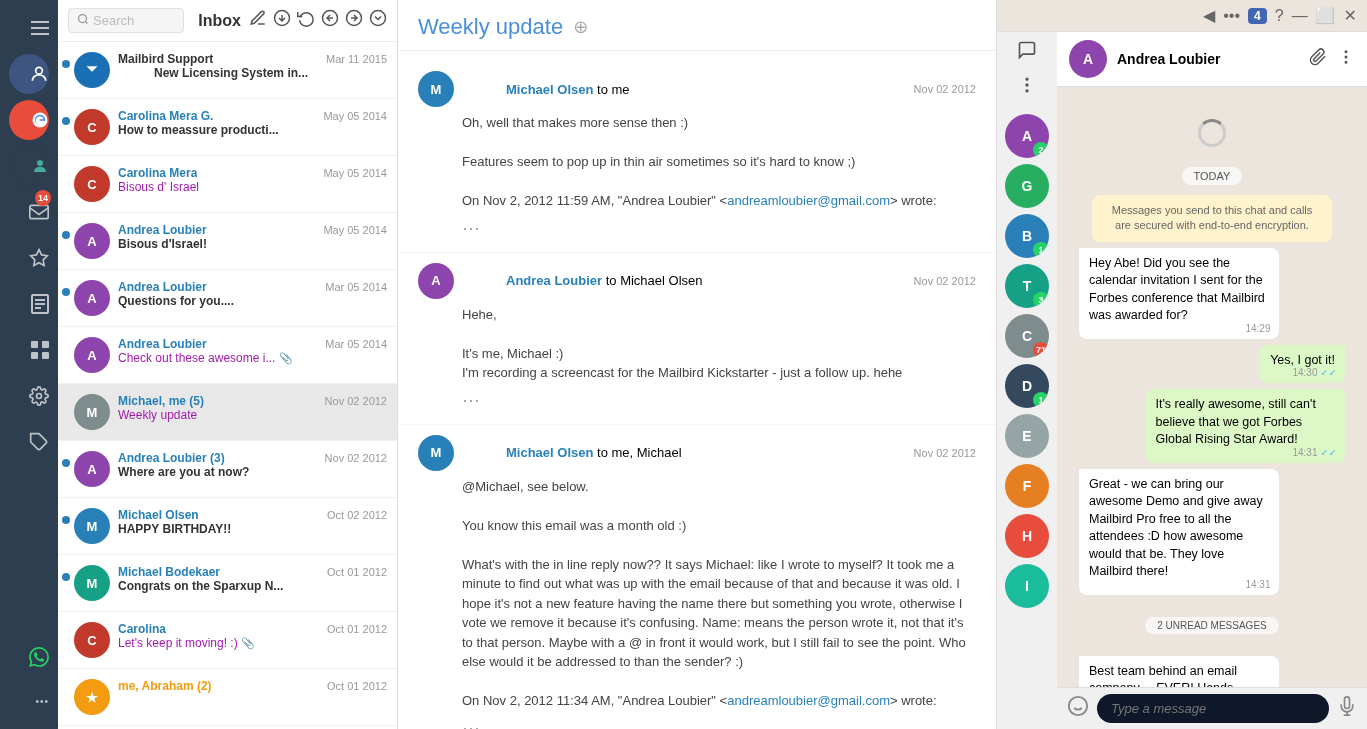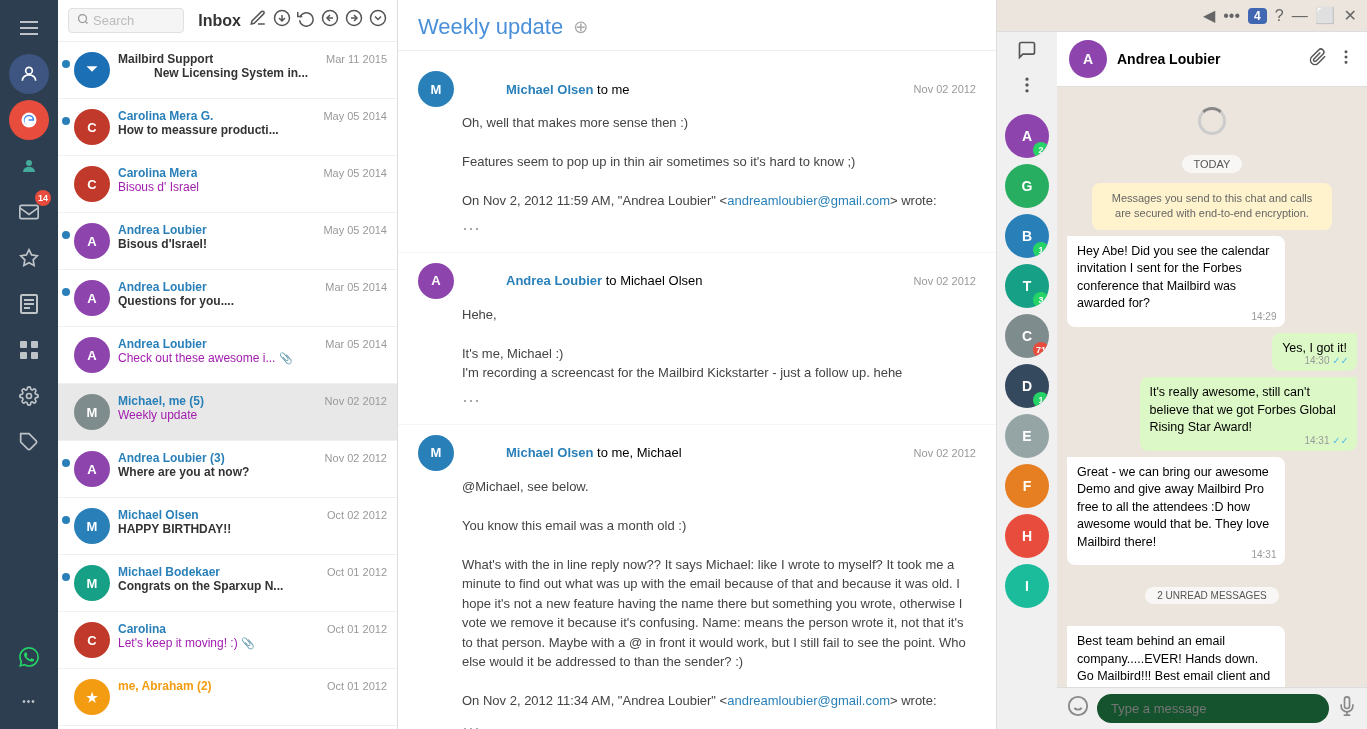"TODAY" .wa-chat-body { padding: 10px -> 22px }
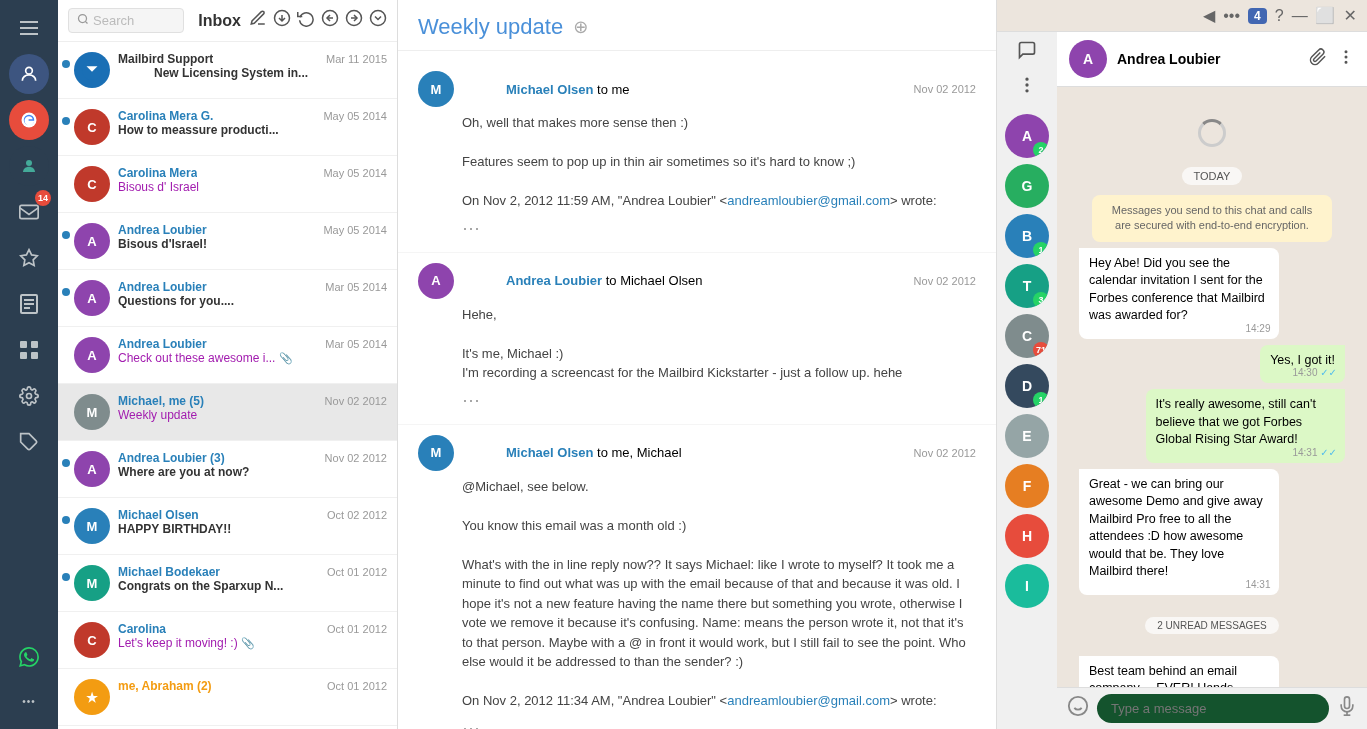"14" .sidebar-icon-item { justify-content: center -> flex-end }
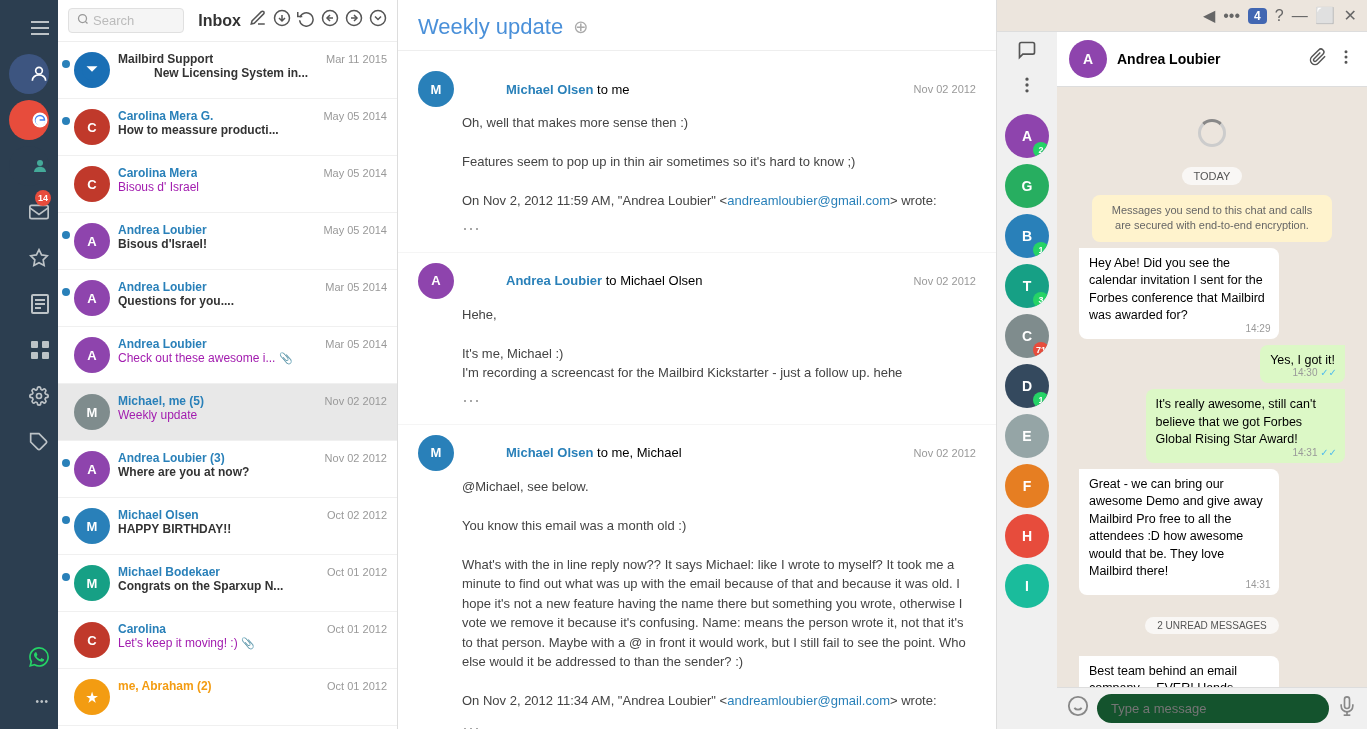"Type a message" .wa-input-field { background: #14532d -> #0f172a; font-style: none -> italic }
